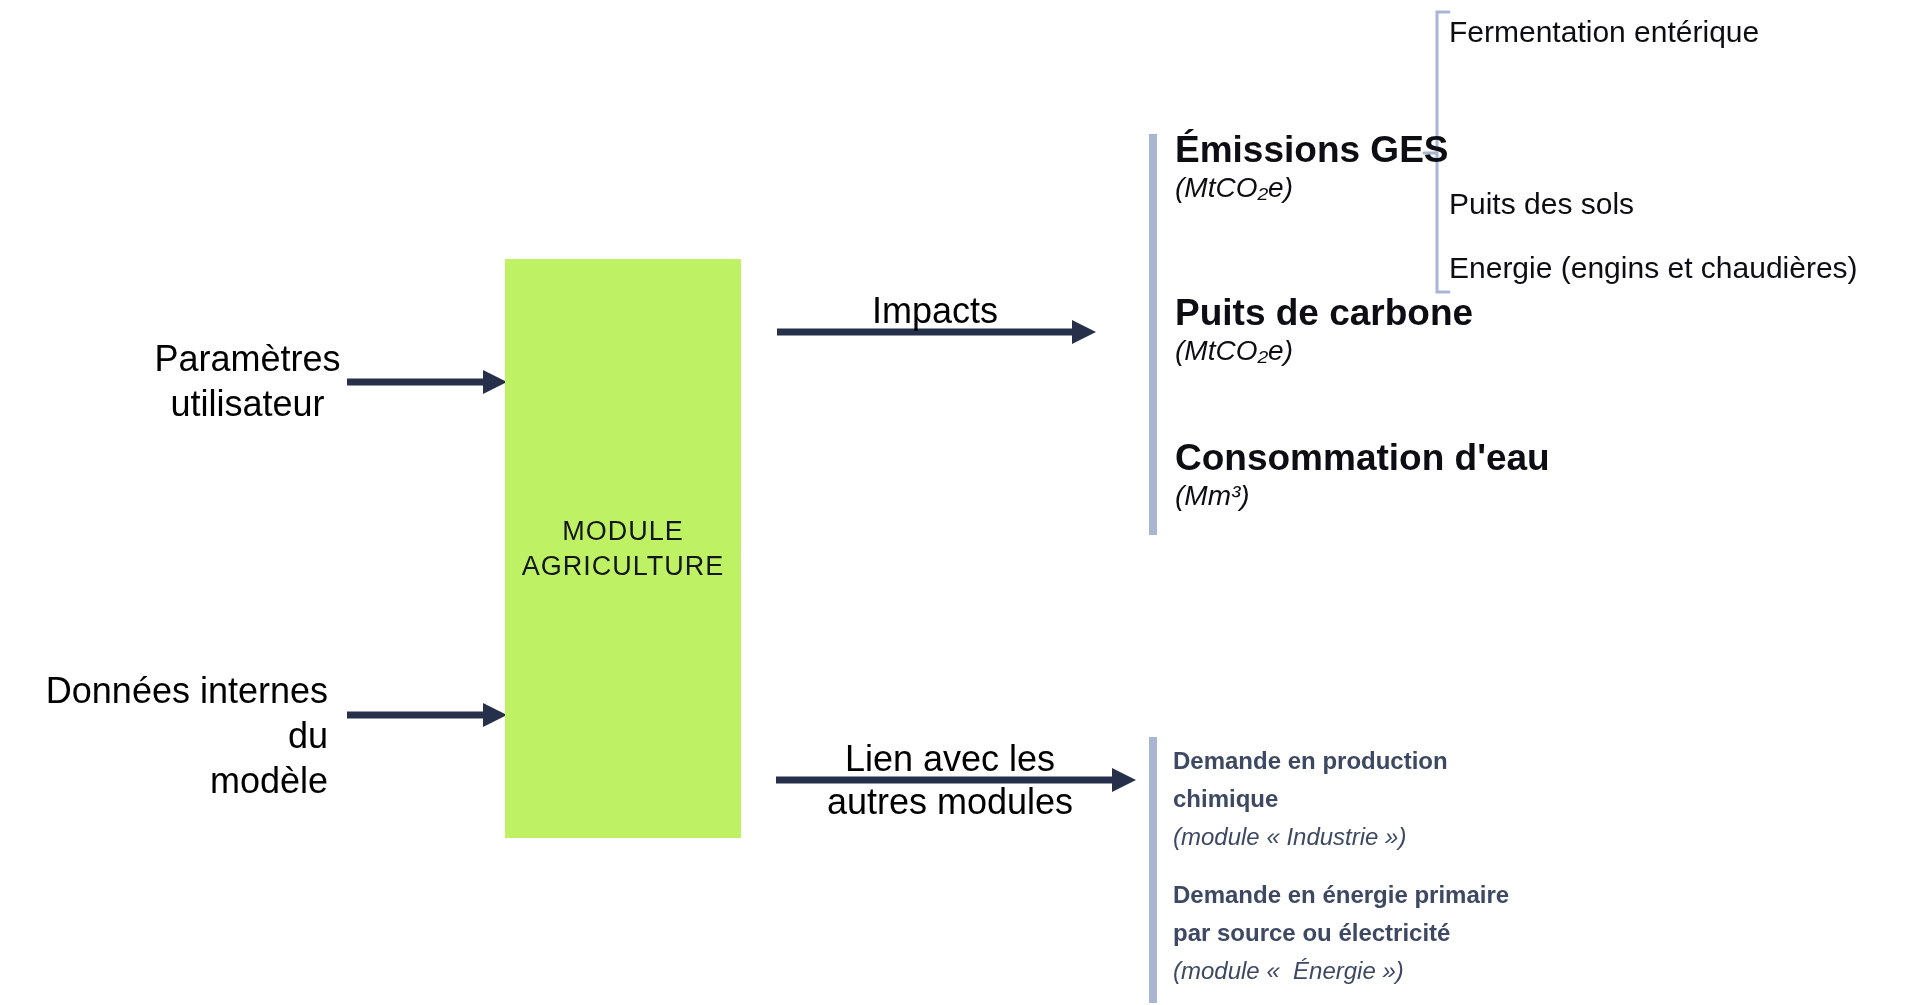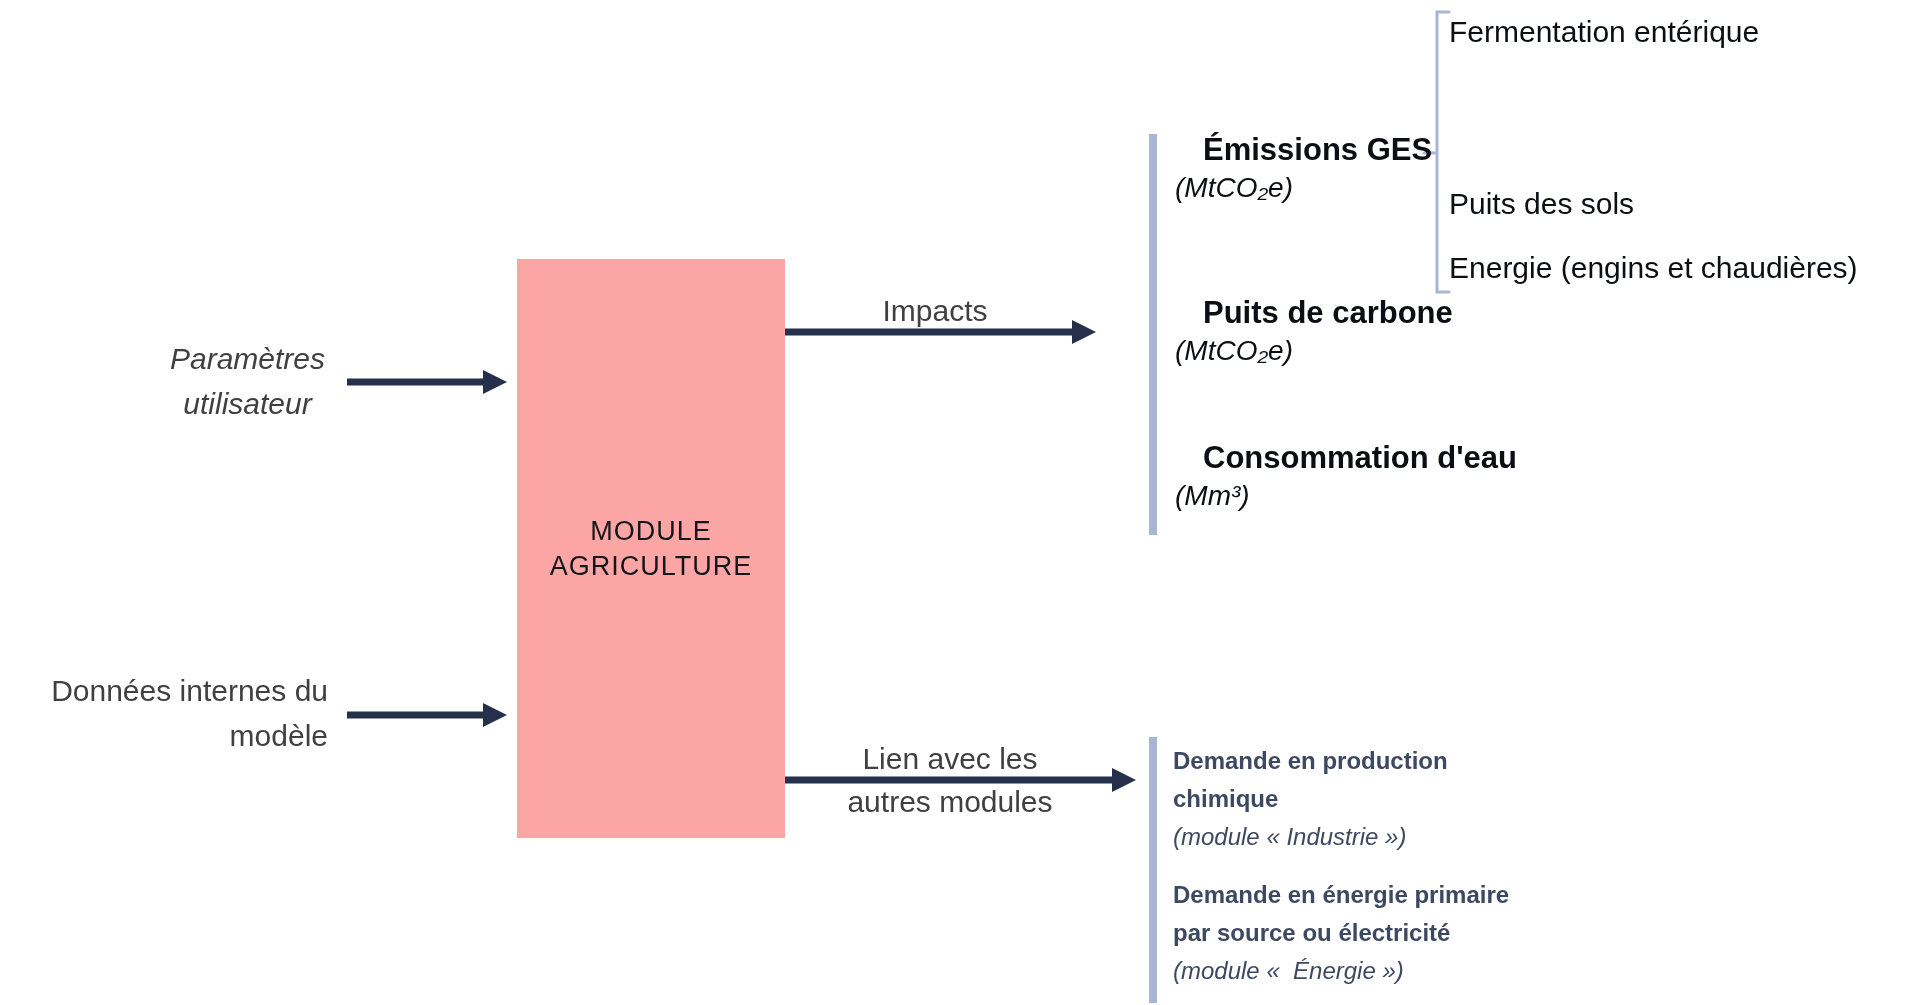"Émissions GES" .out-item .title { font-size: 31px -> 37px; margin-left: 28px -> none }
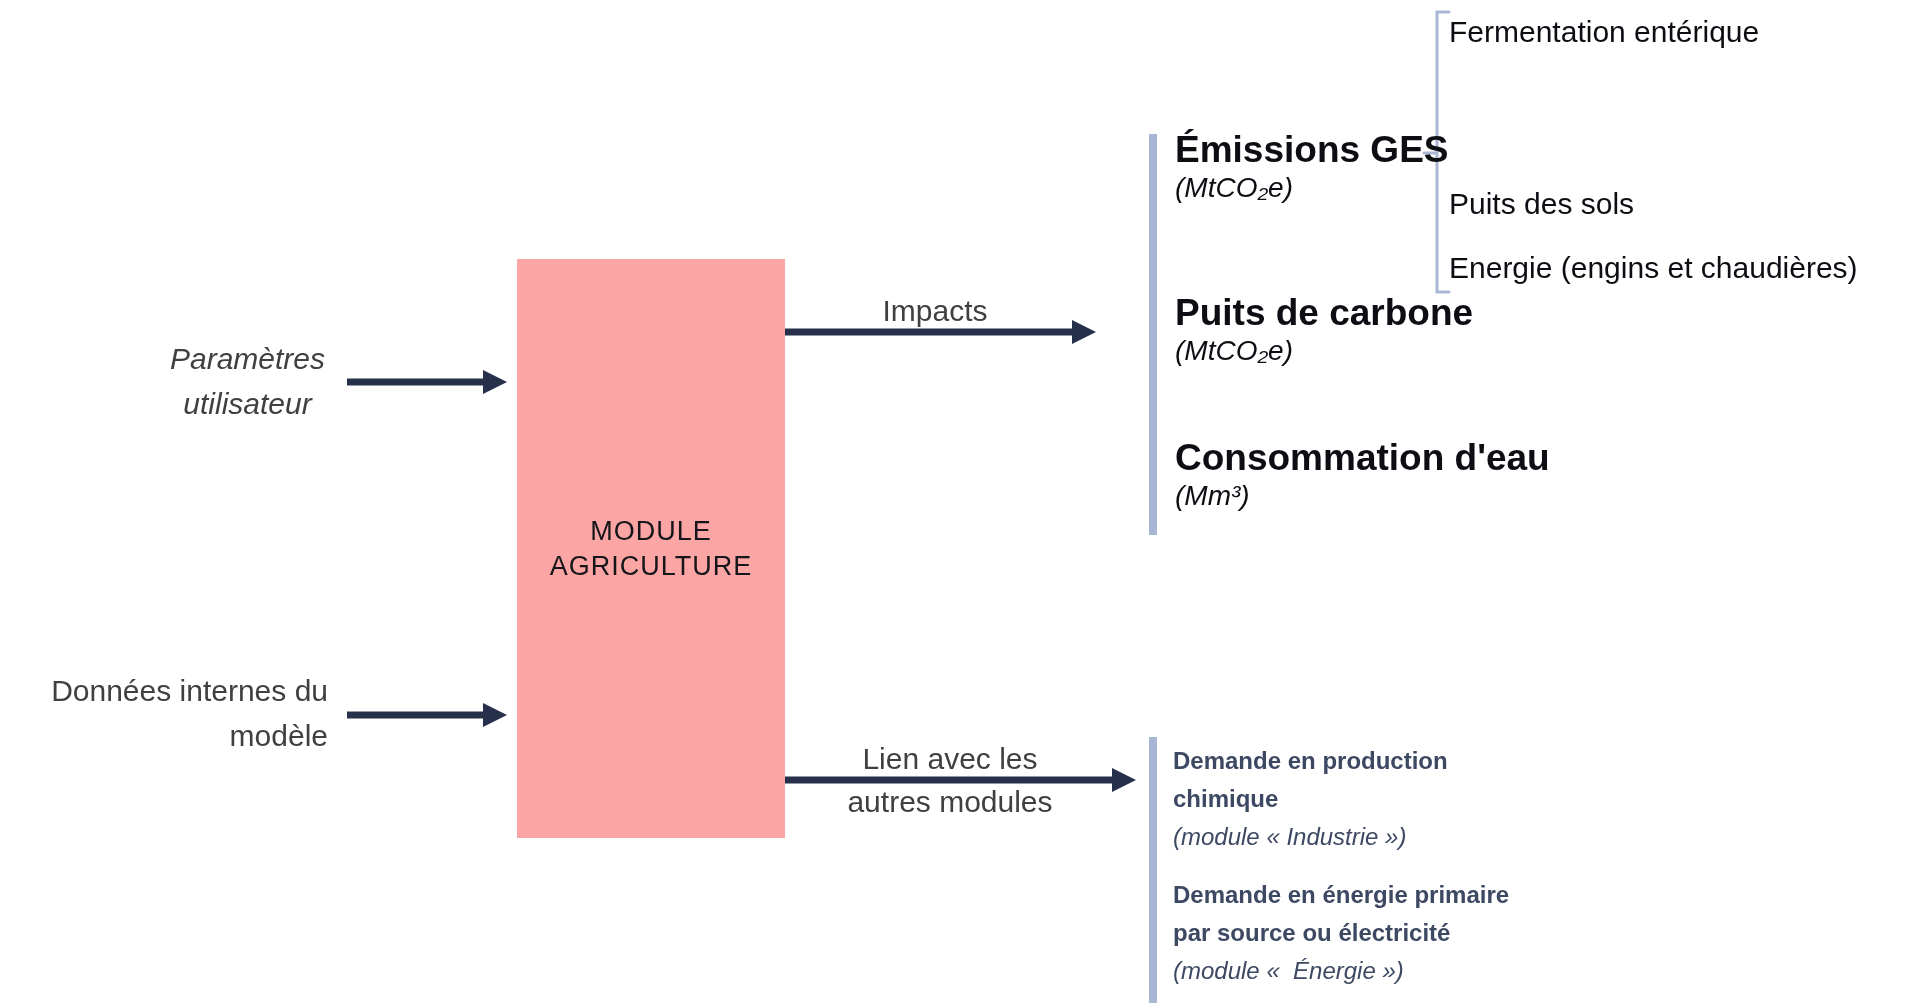"Impacts" .label { color: #404040 -> #000000; font-size: 30px -> 36px }
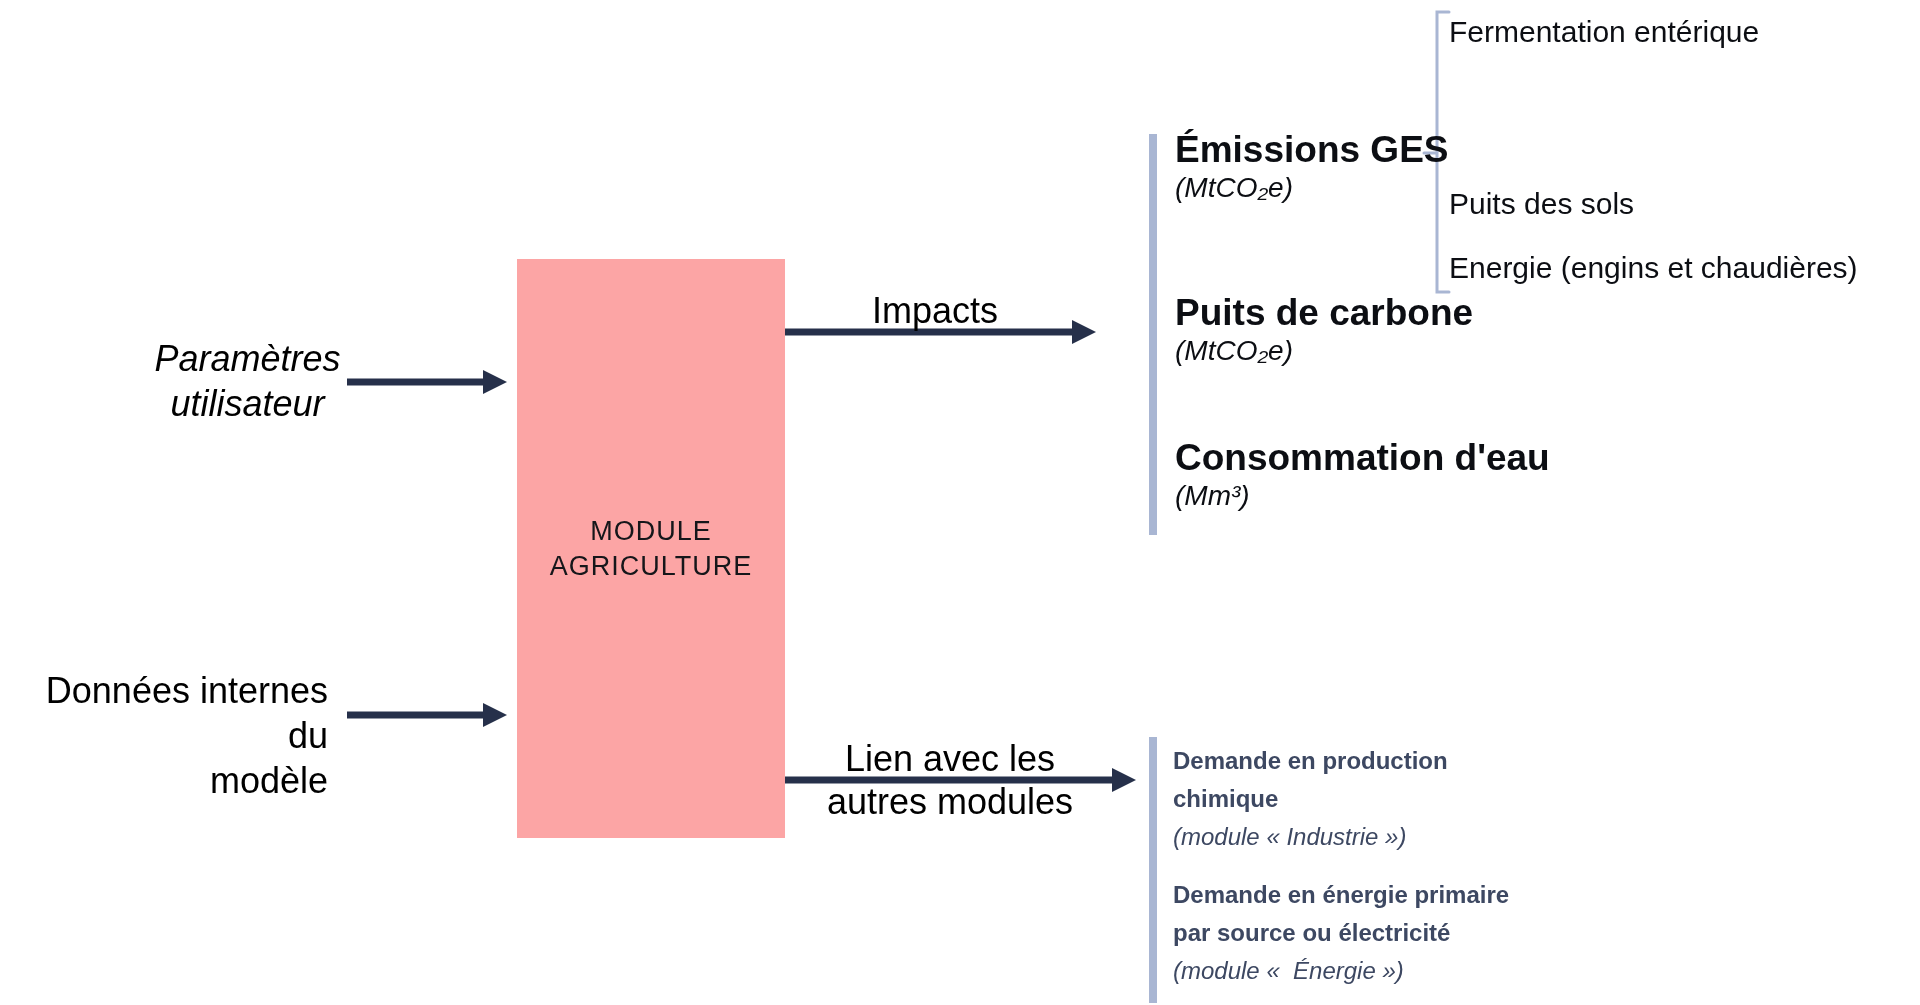"Paramètres" .lbl-parametres { font-style: italic -> none }
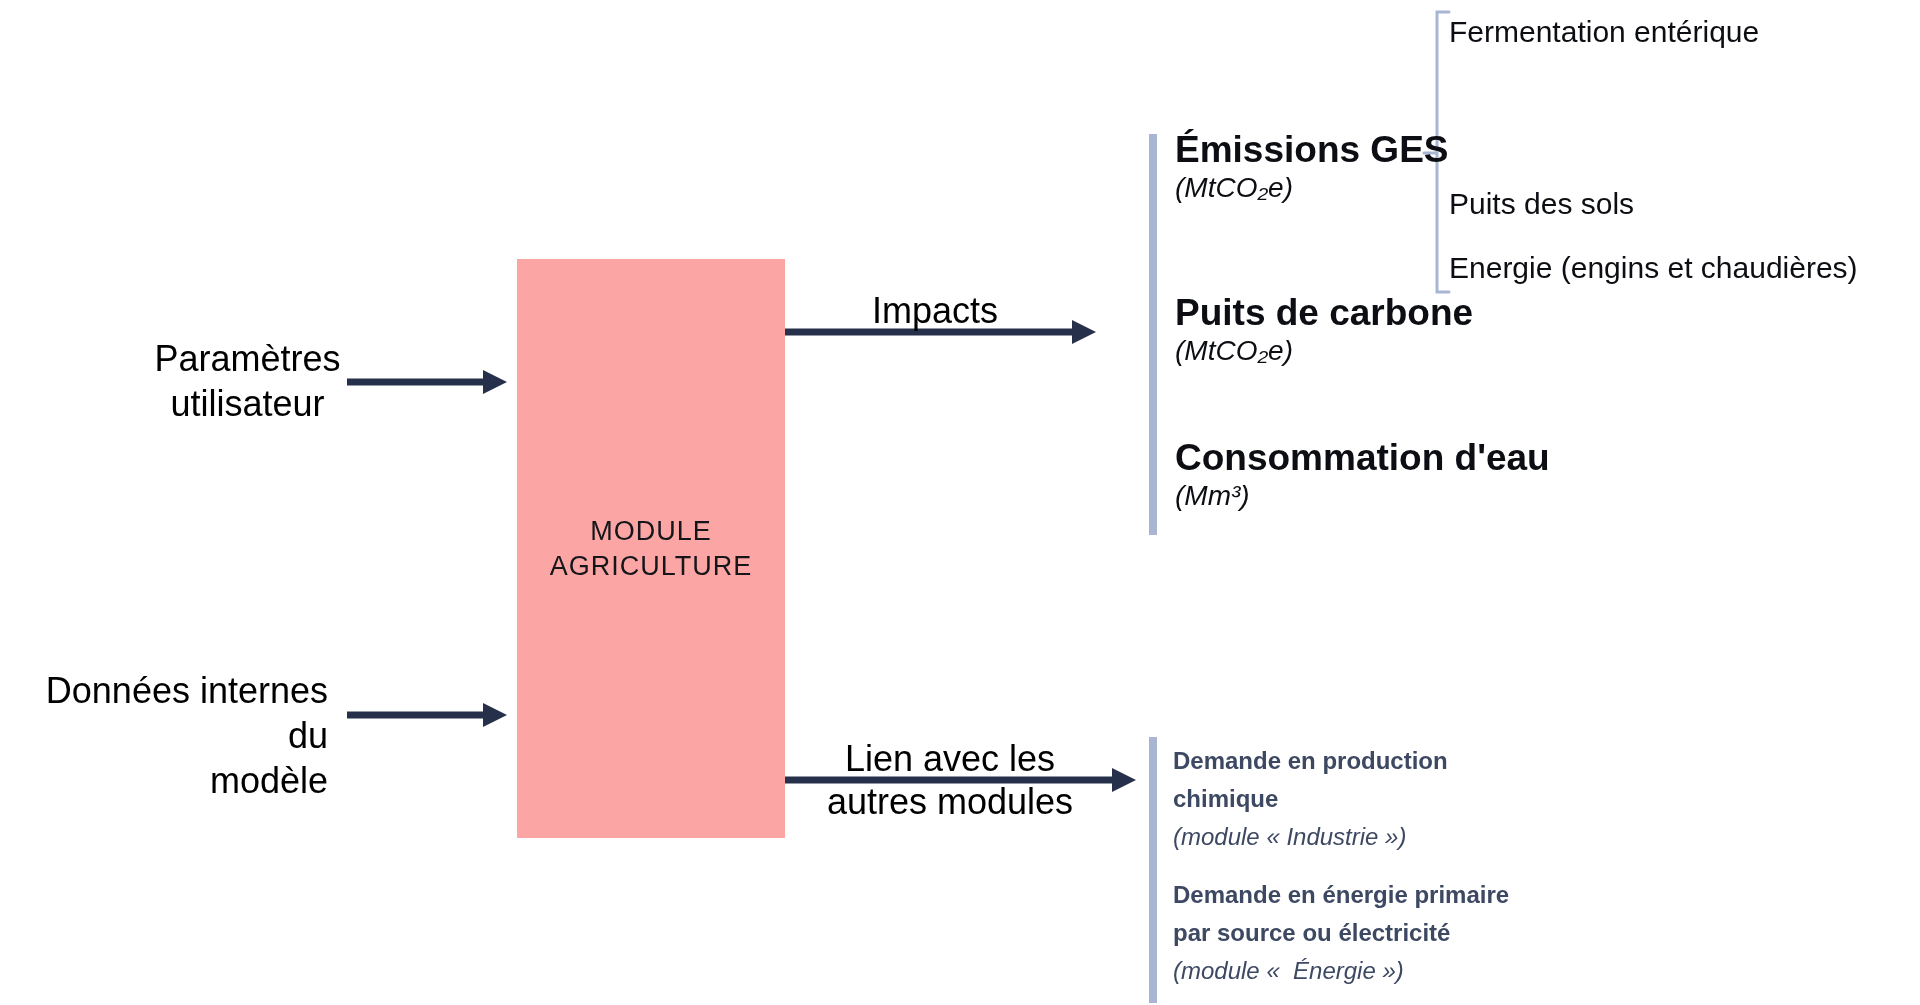"MODULE" .module-box { background: #fca5a5 -> #bef264; margin-left: 12px -> none; width: 268px -> 236px }
